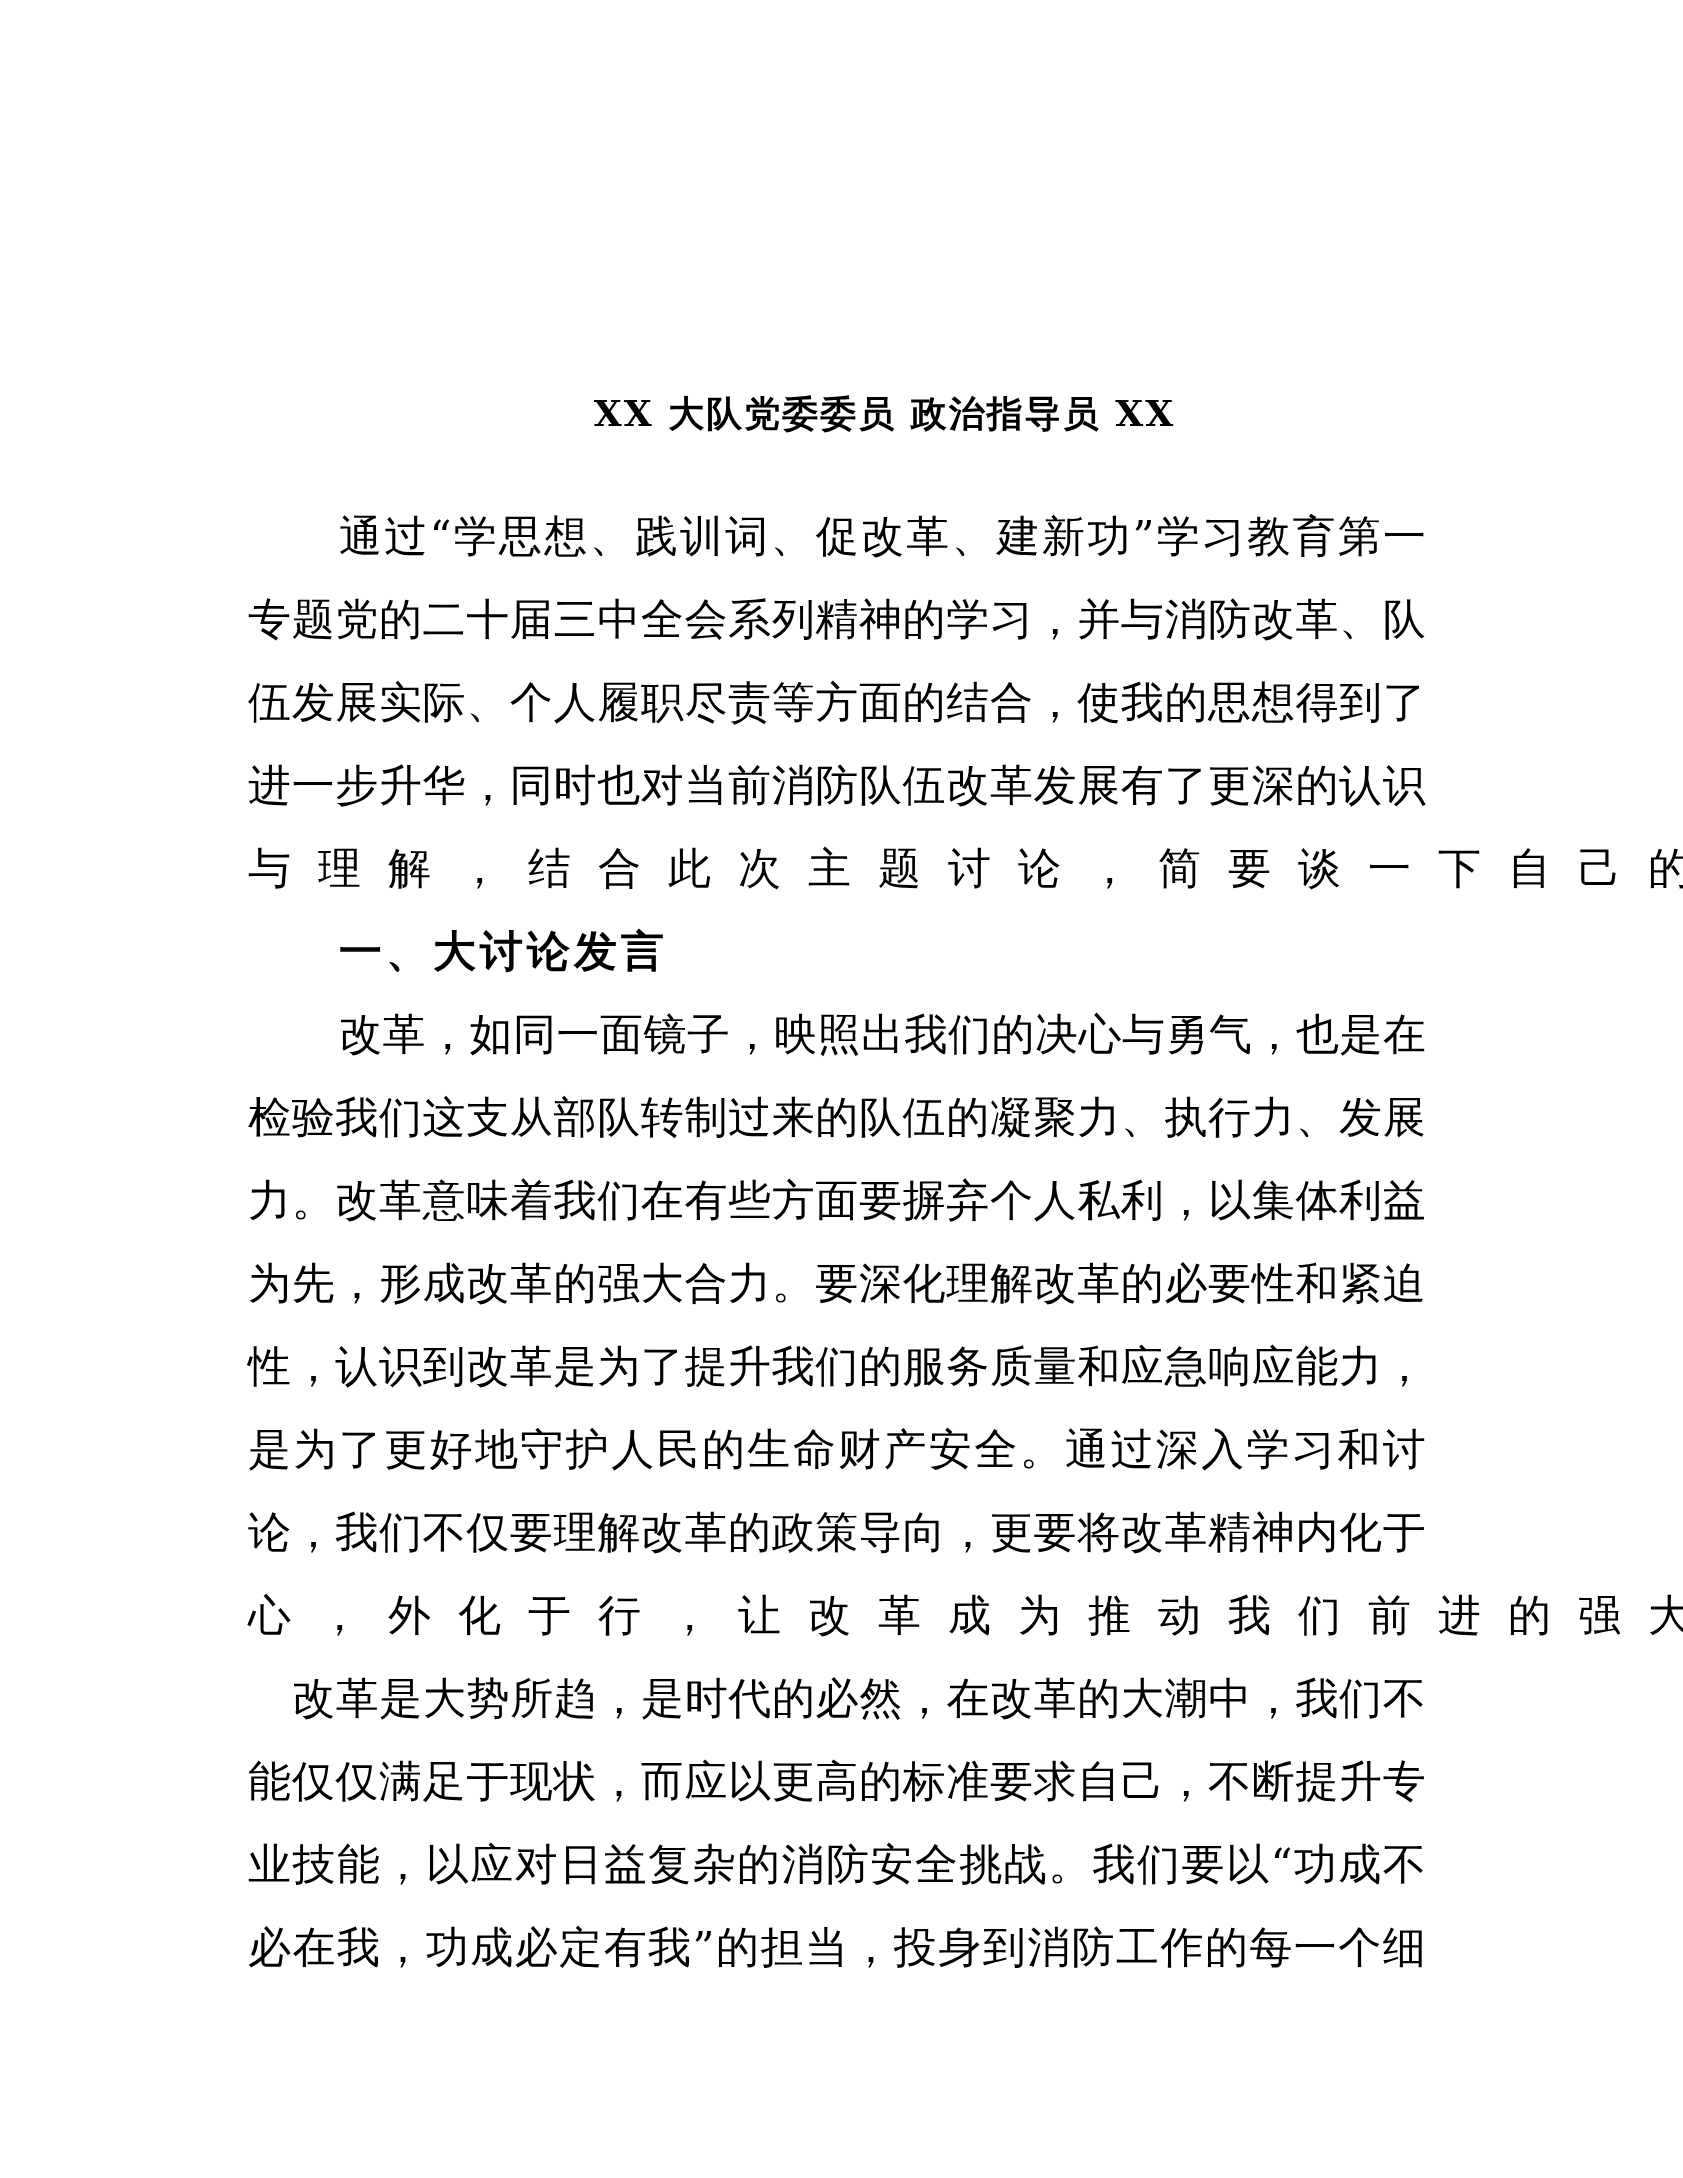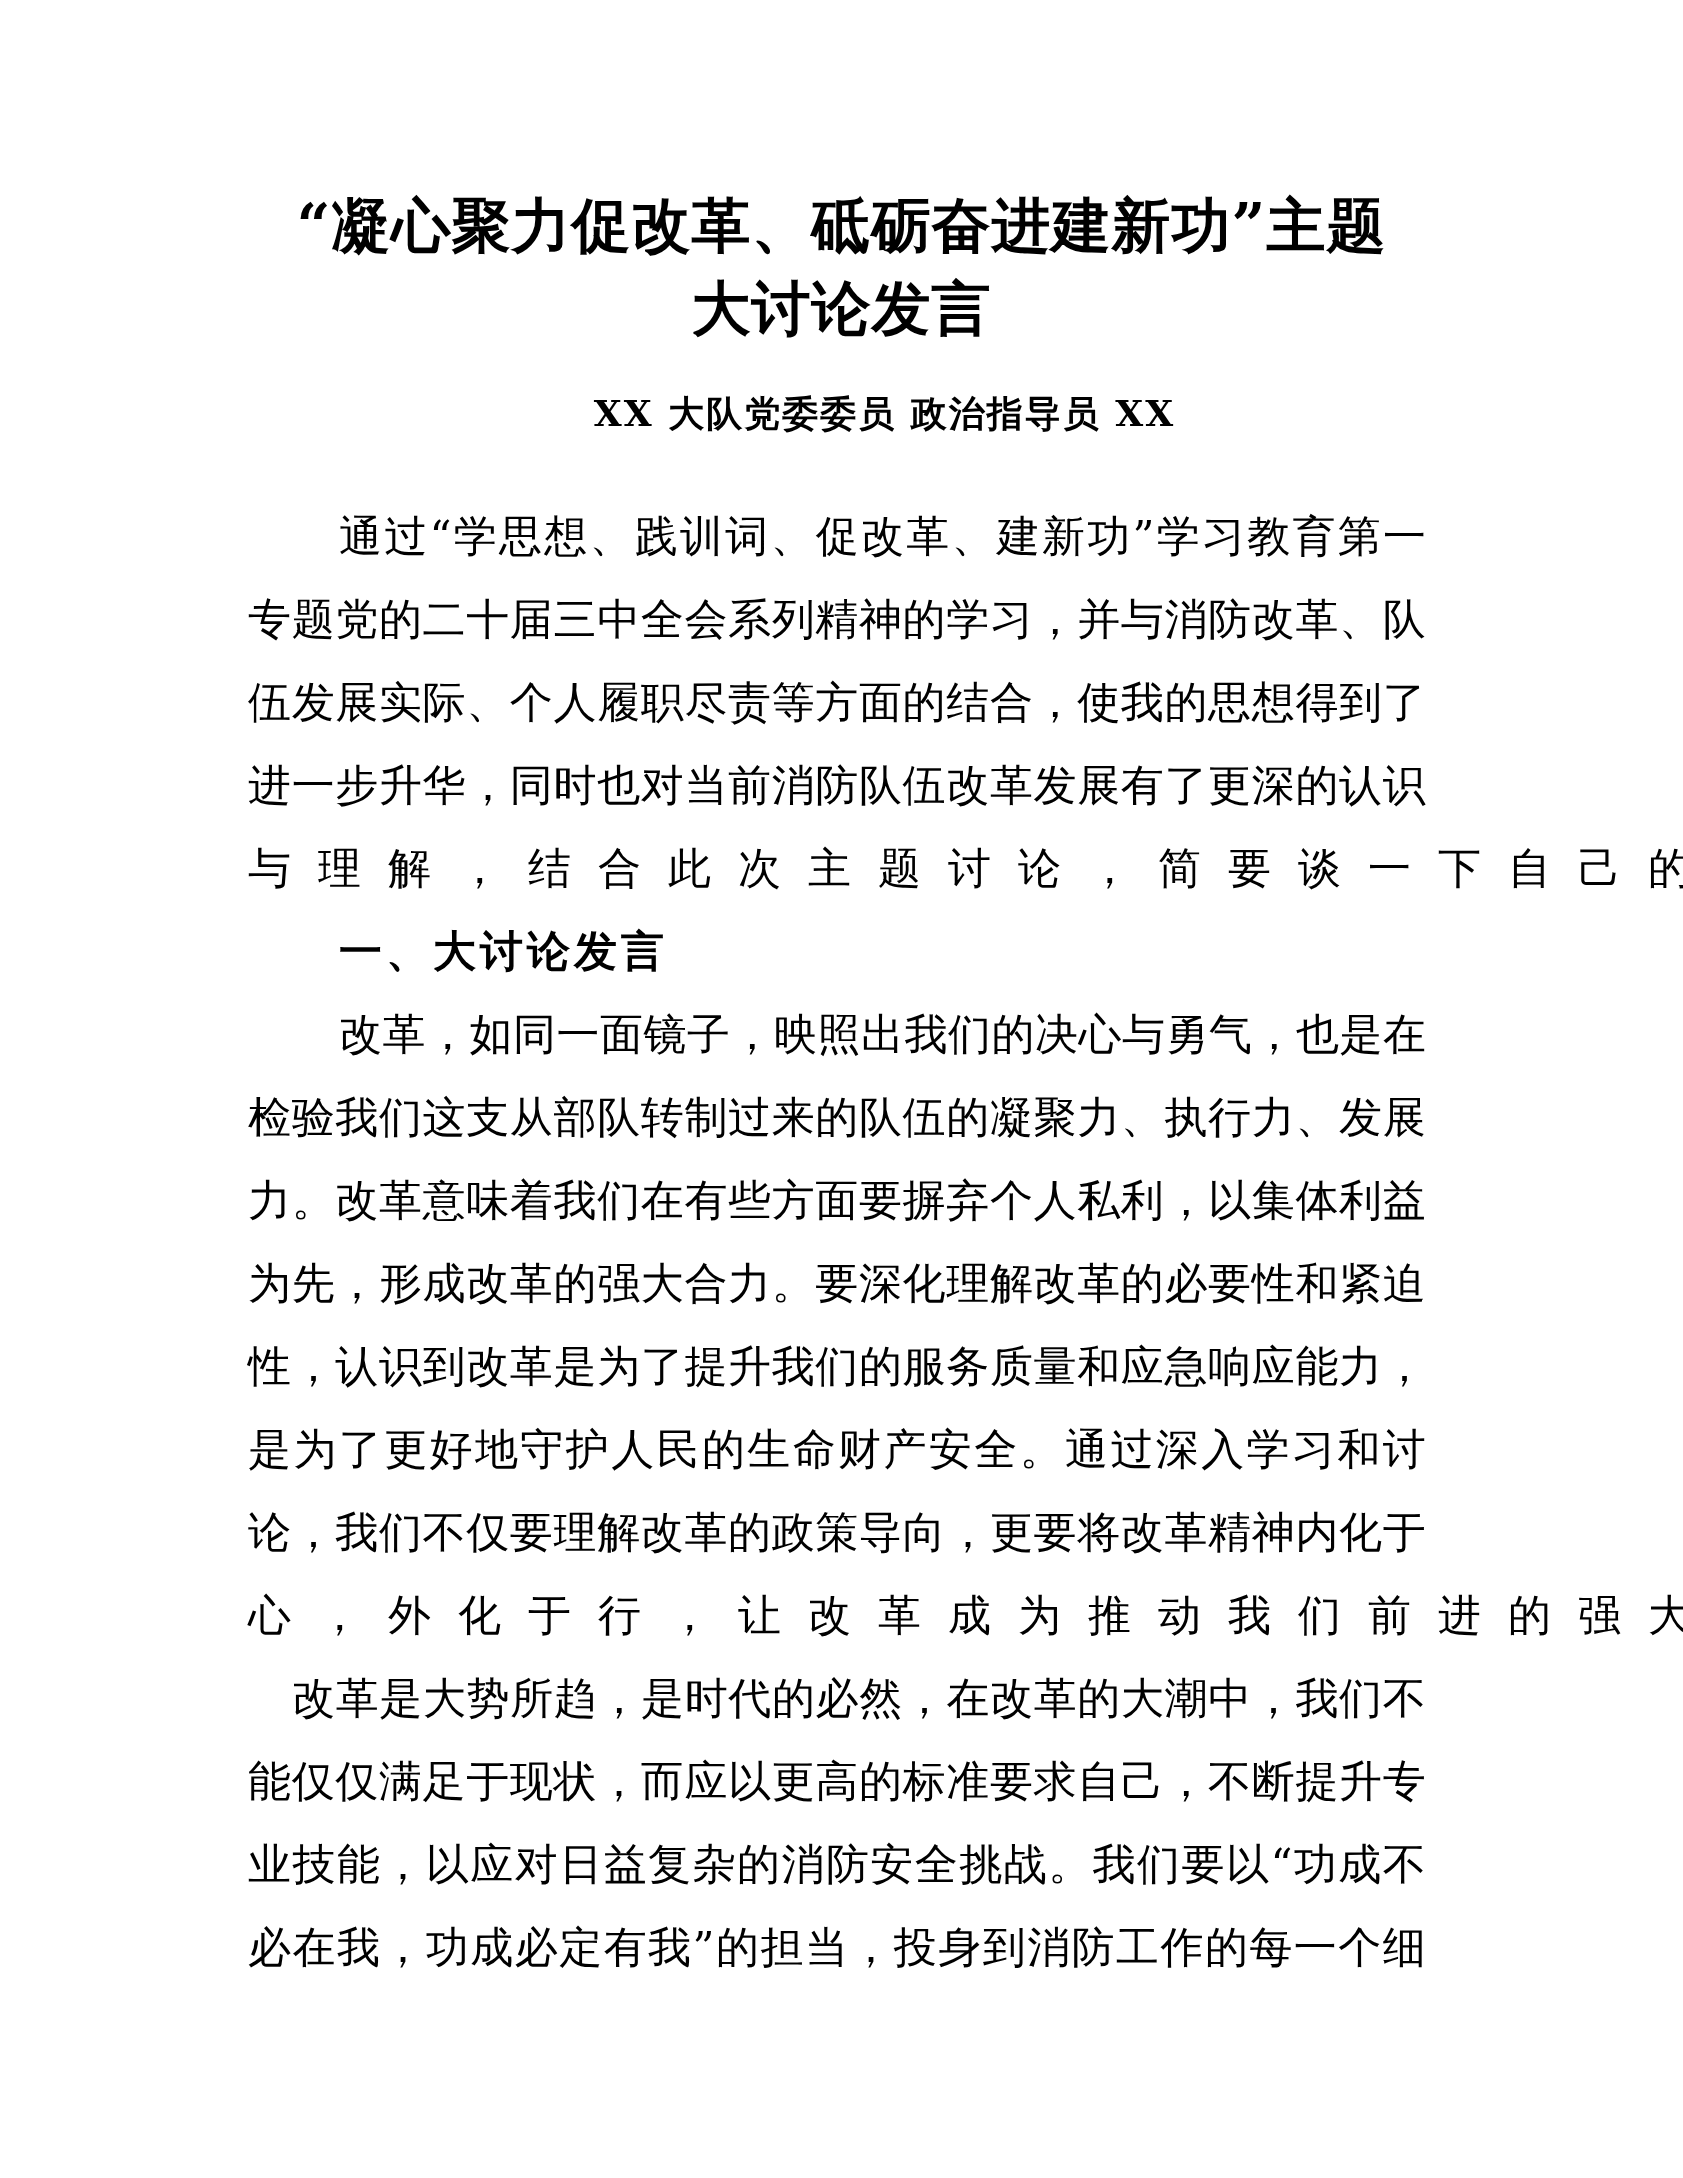"“凝心聚力促改革、砥砺奋进建新功”主题" div.title { html: <div> <div>“凝心聚力促改革、砥砺奋进建新功”主题</div> <div>大讨论发言</div> </div> -> none }
